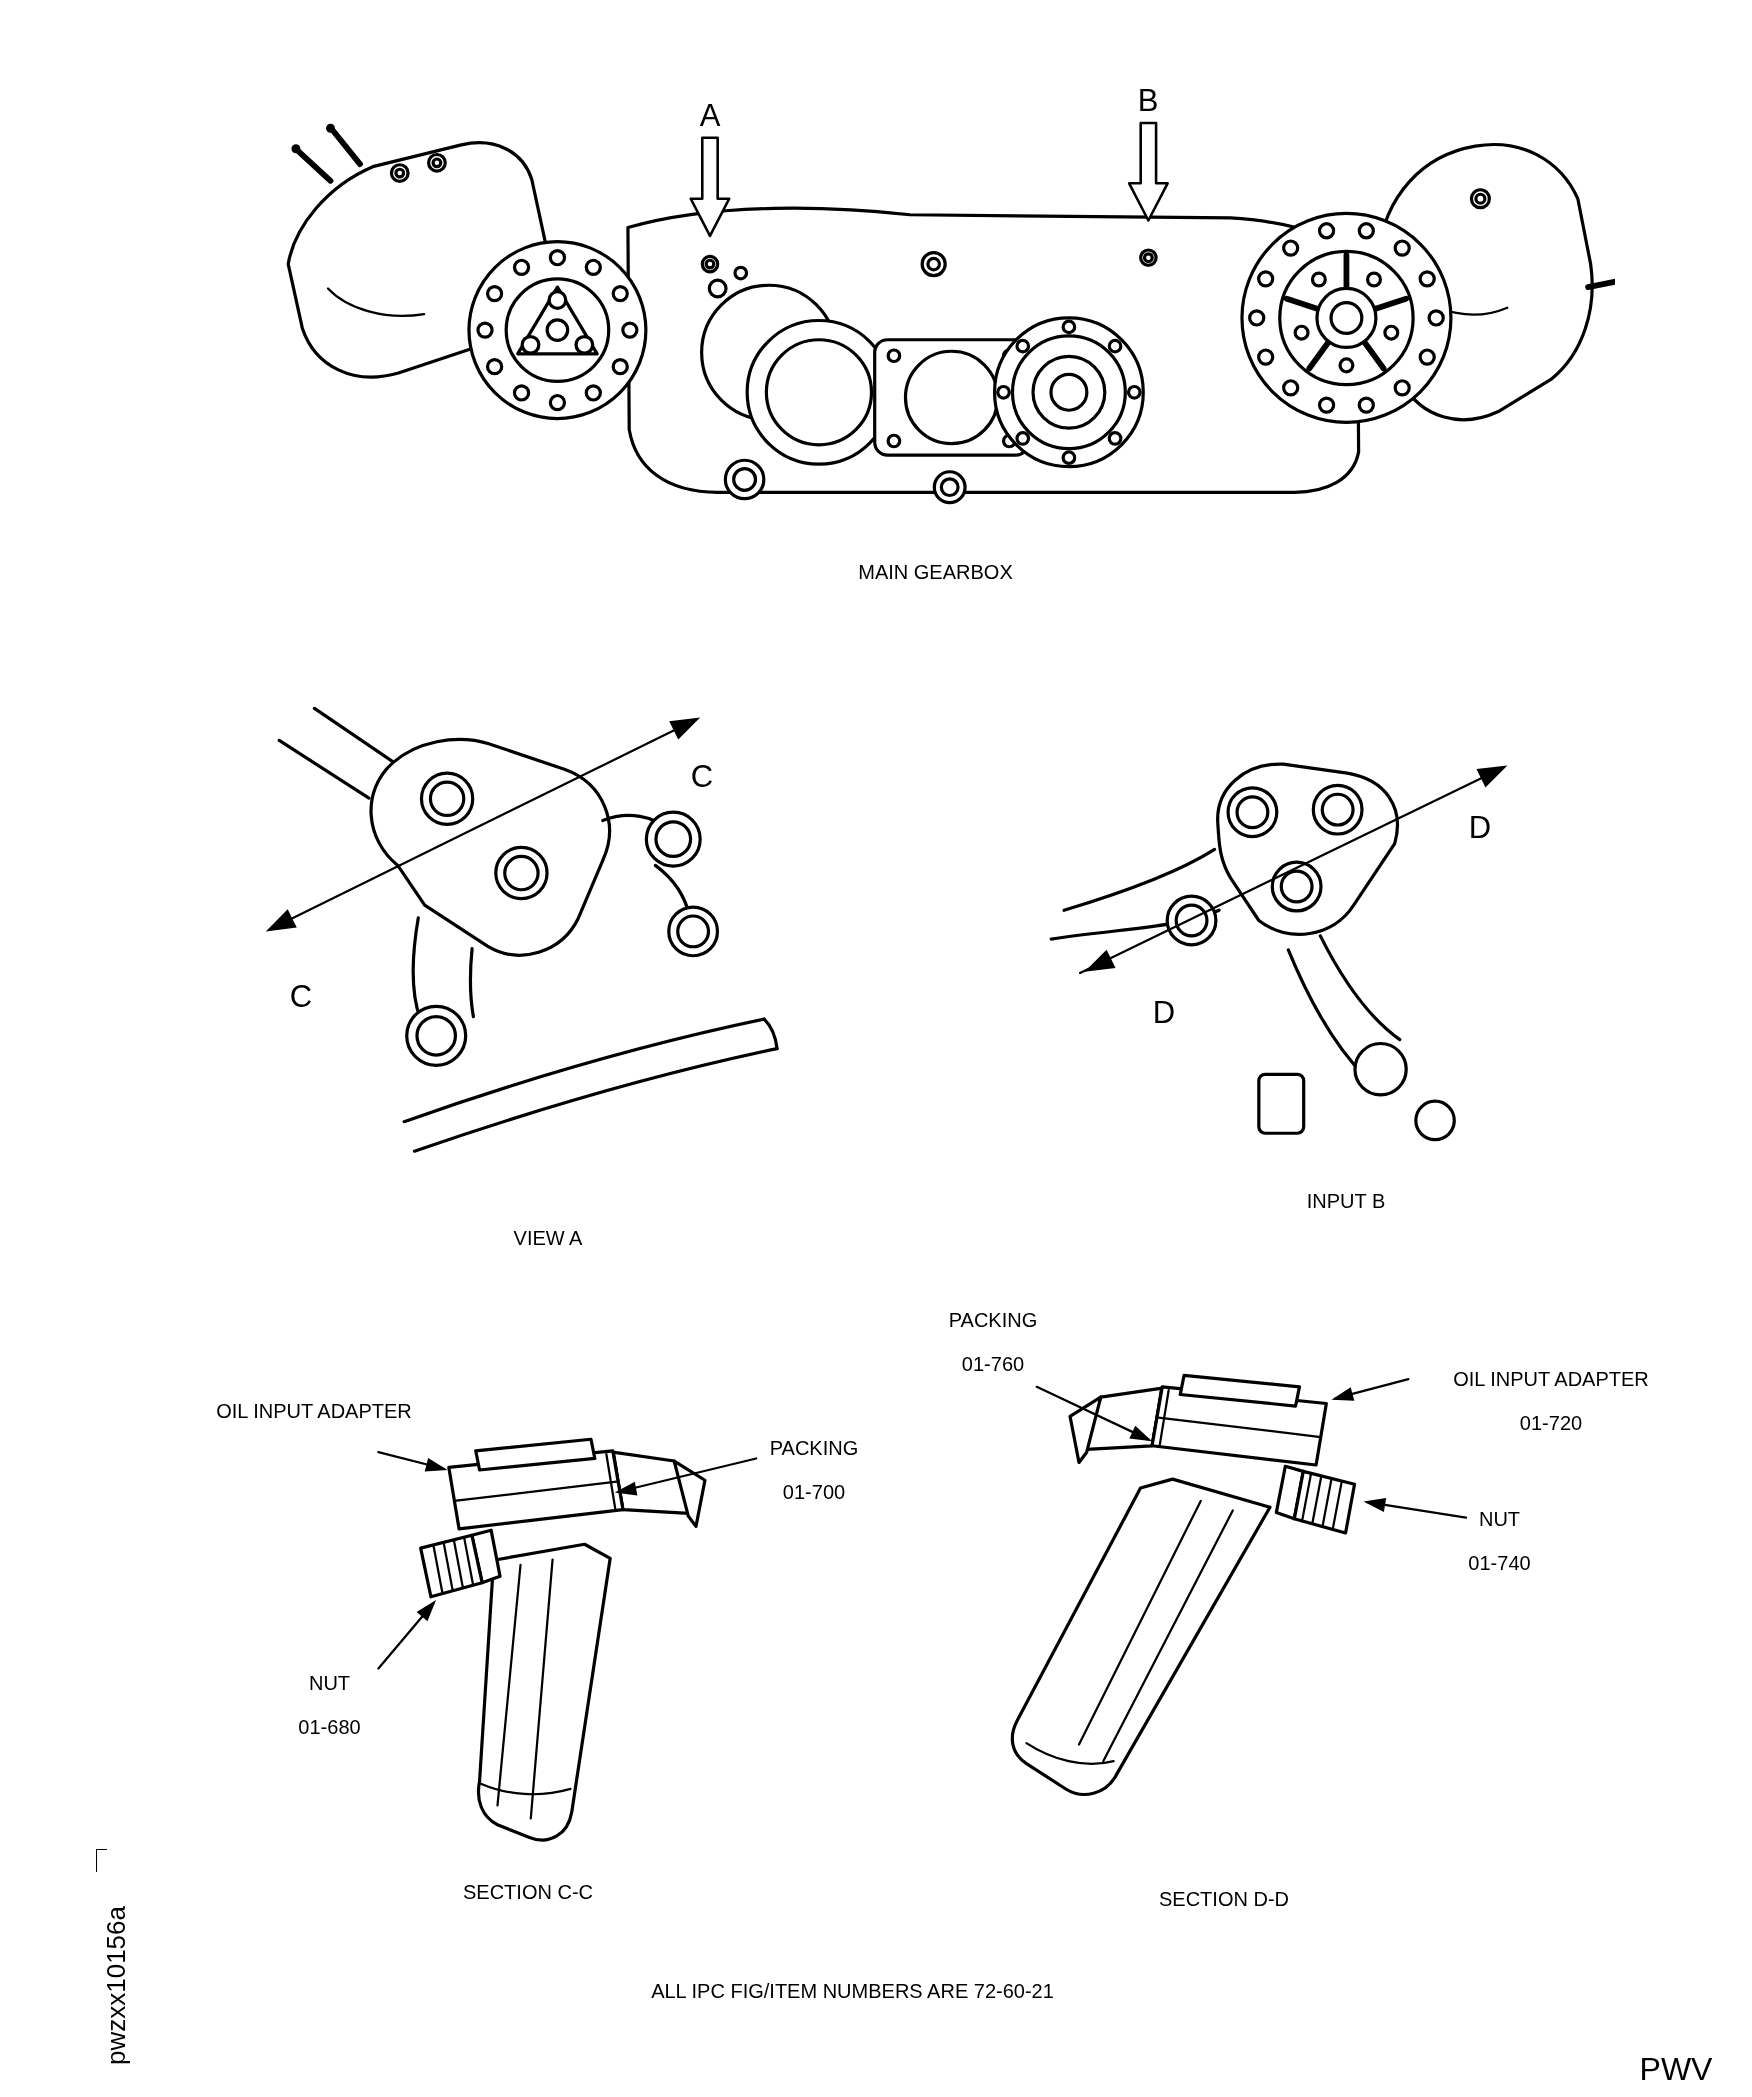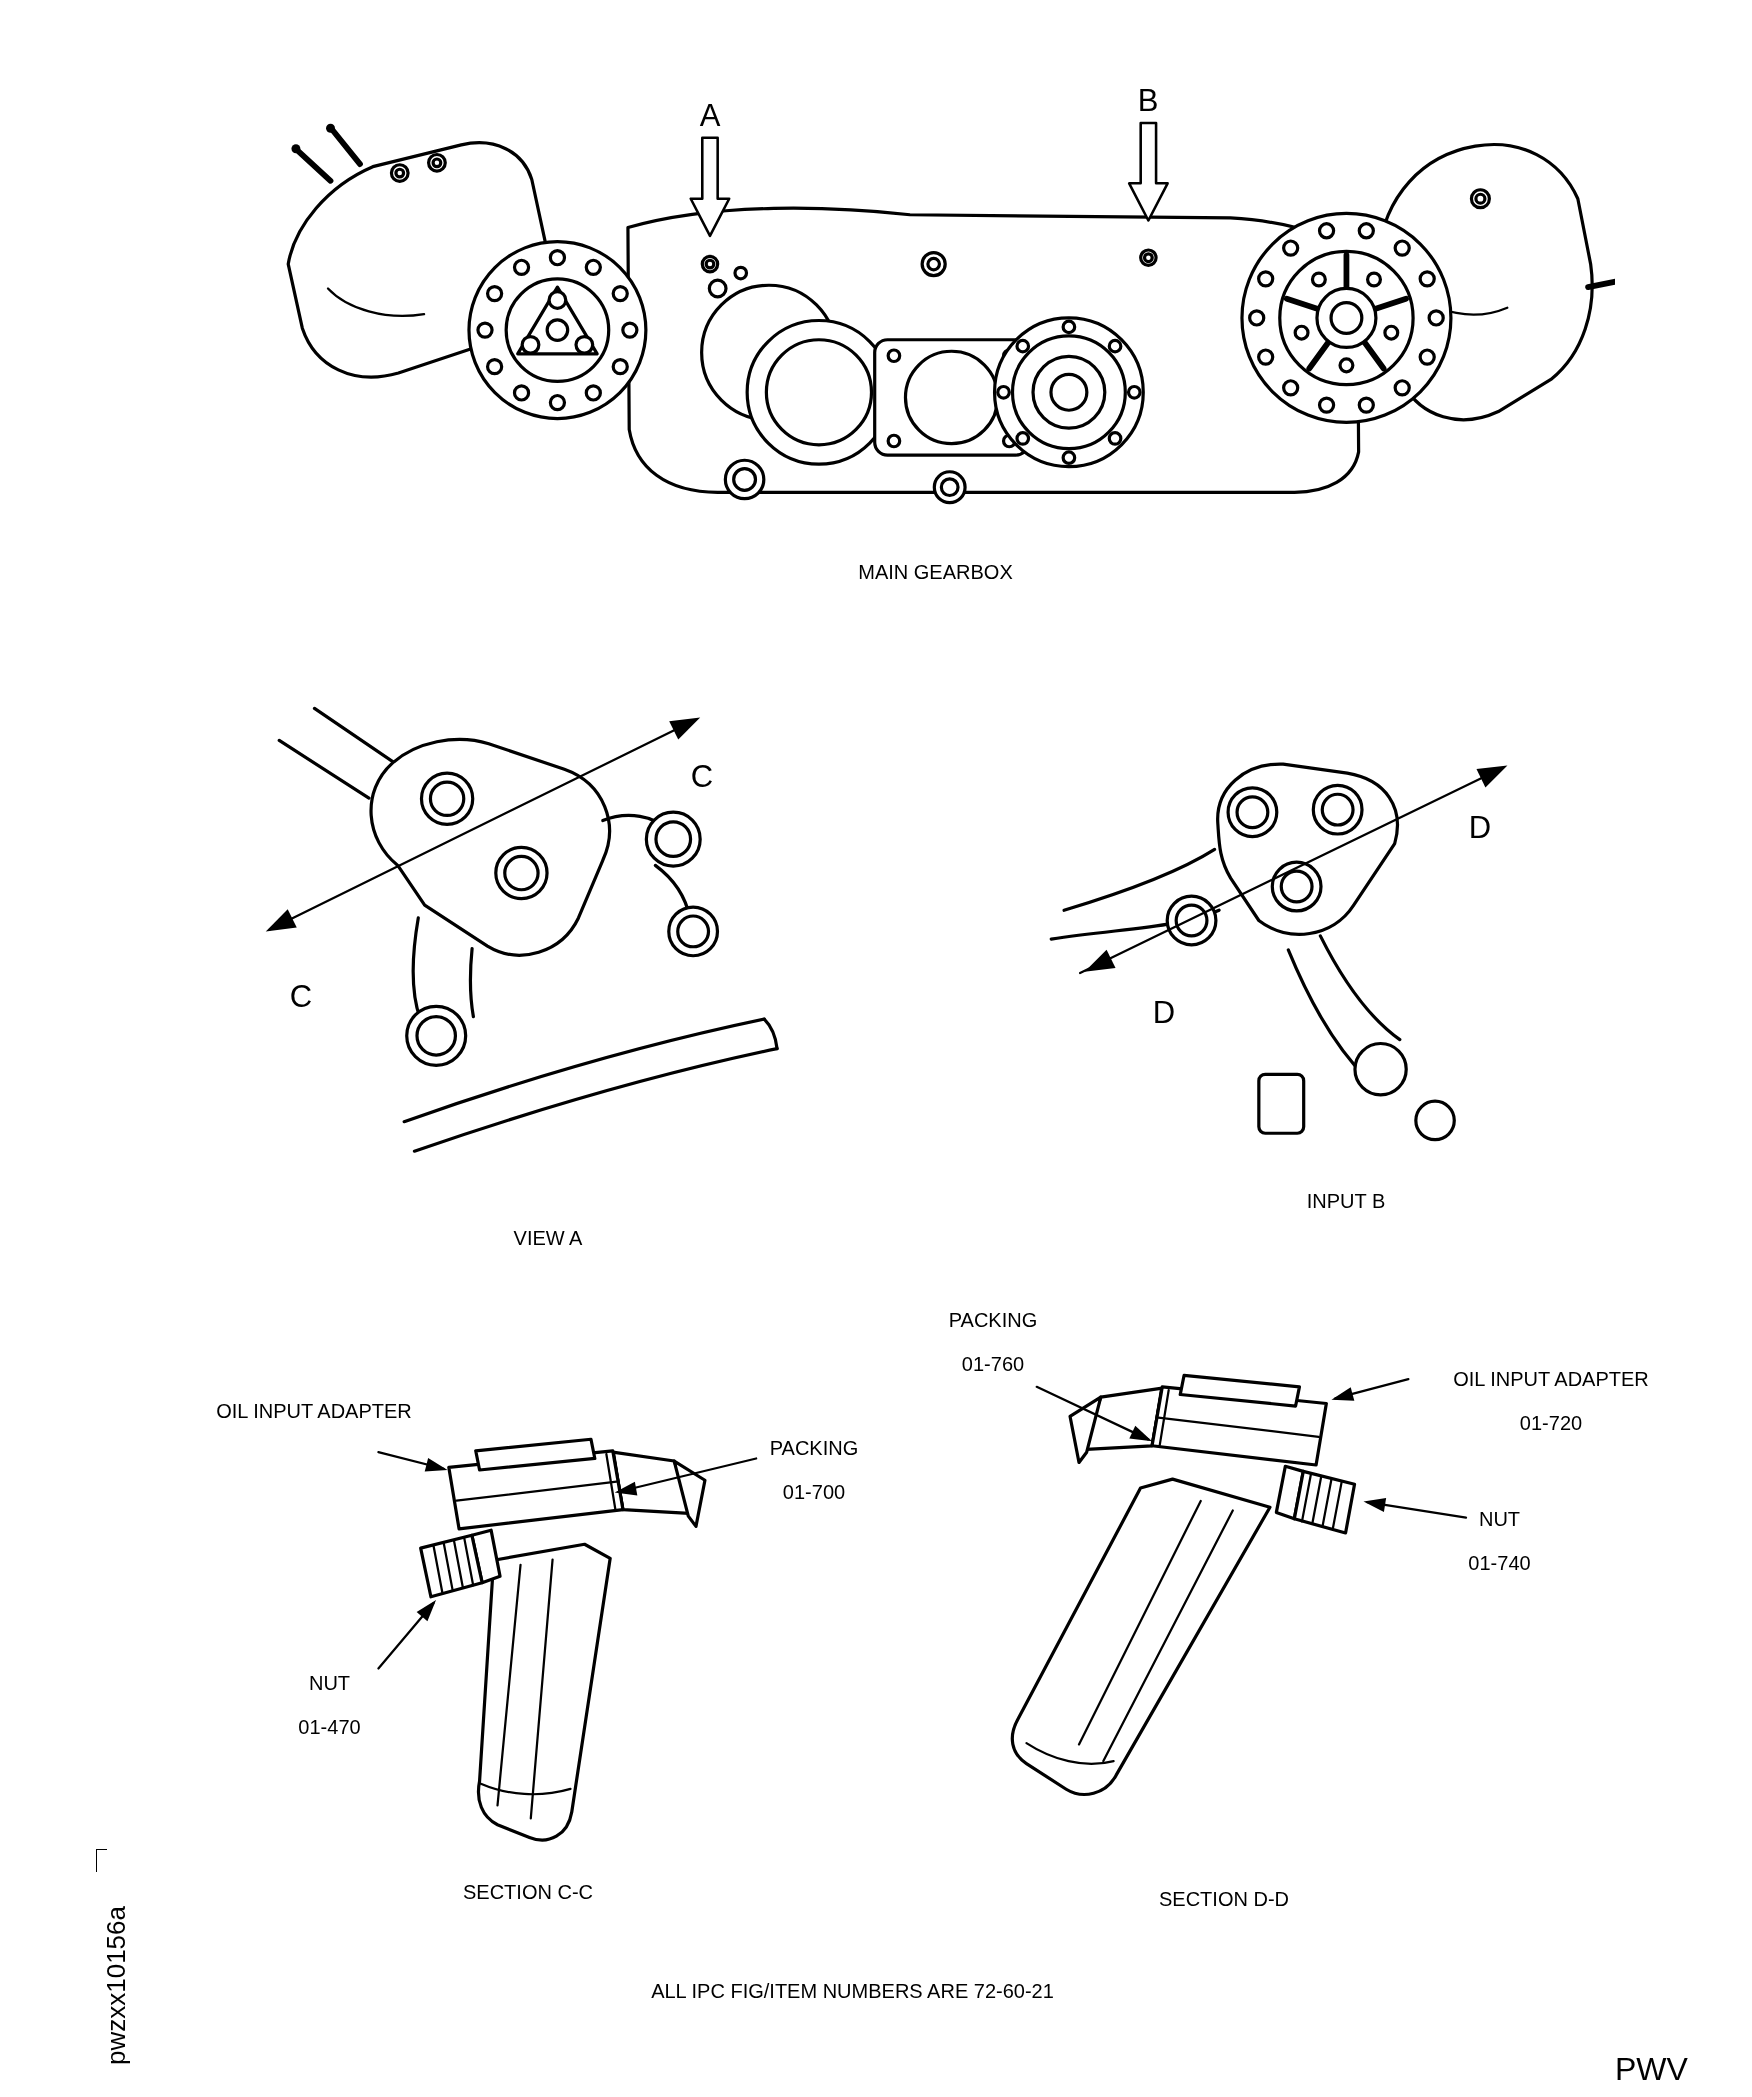"01-470" div.ln { text: 01-470 -> 01-680 }
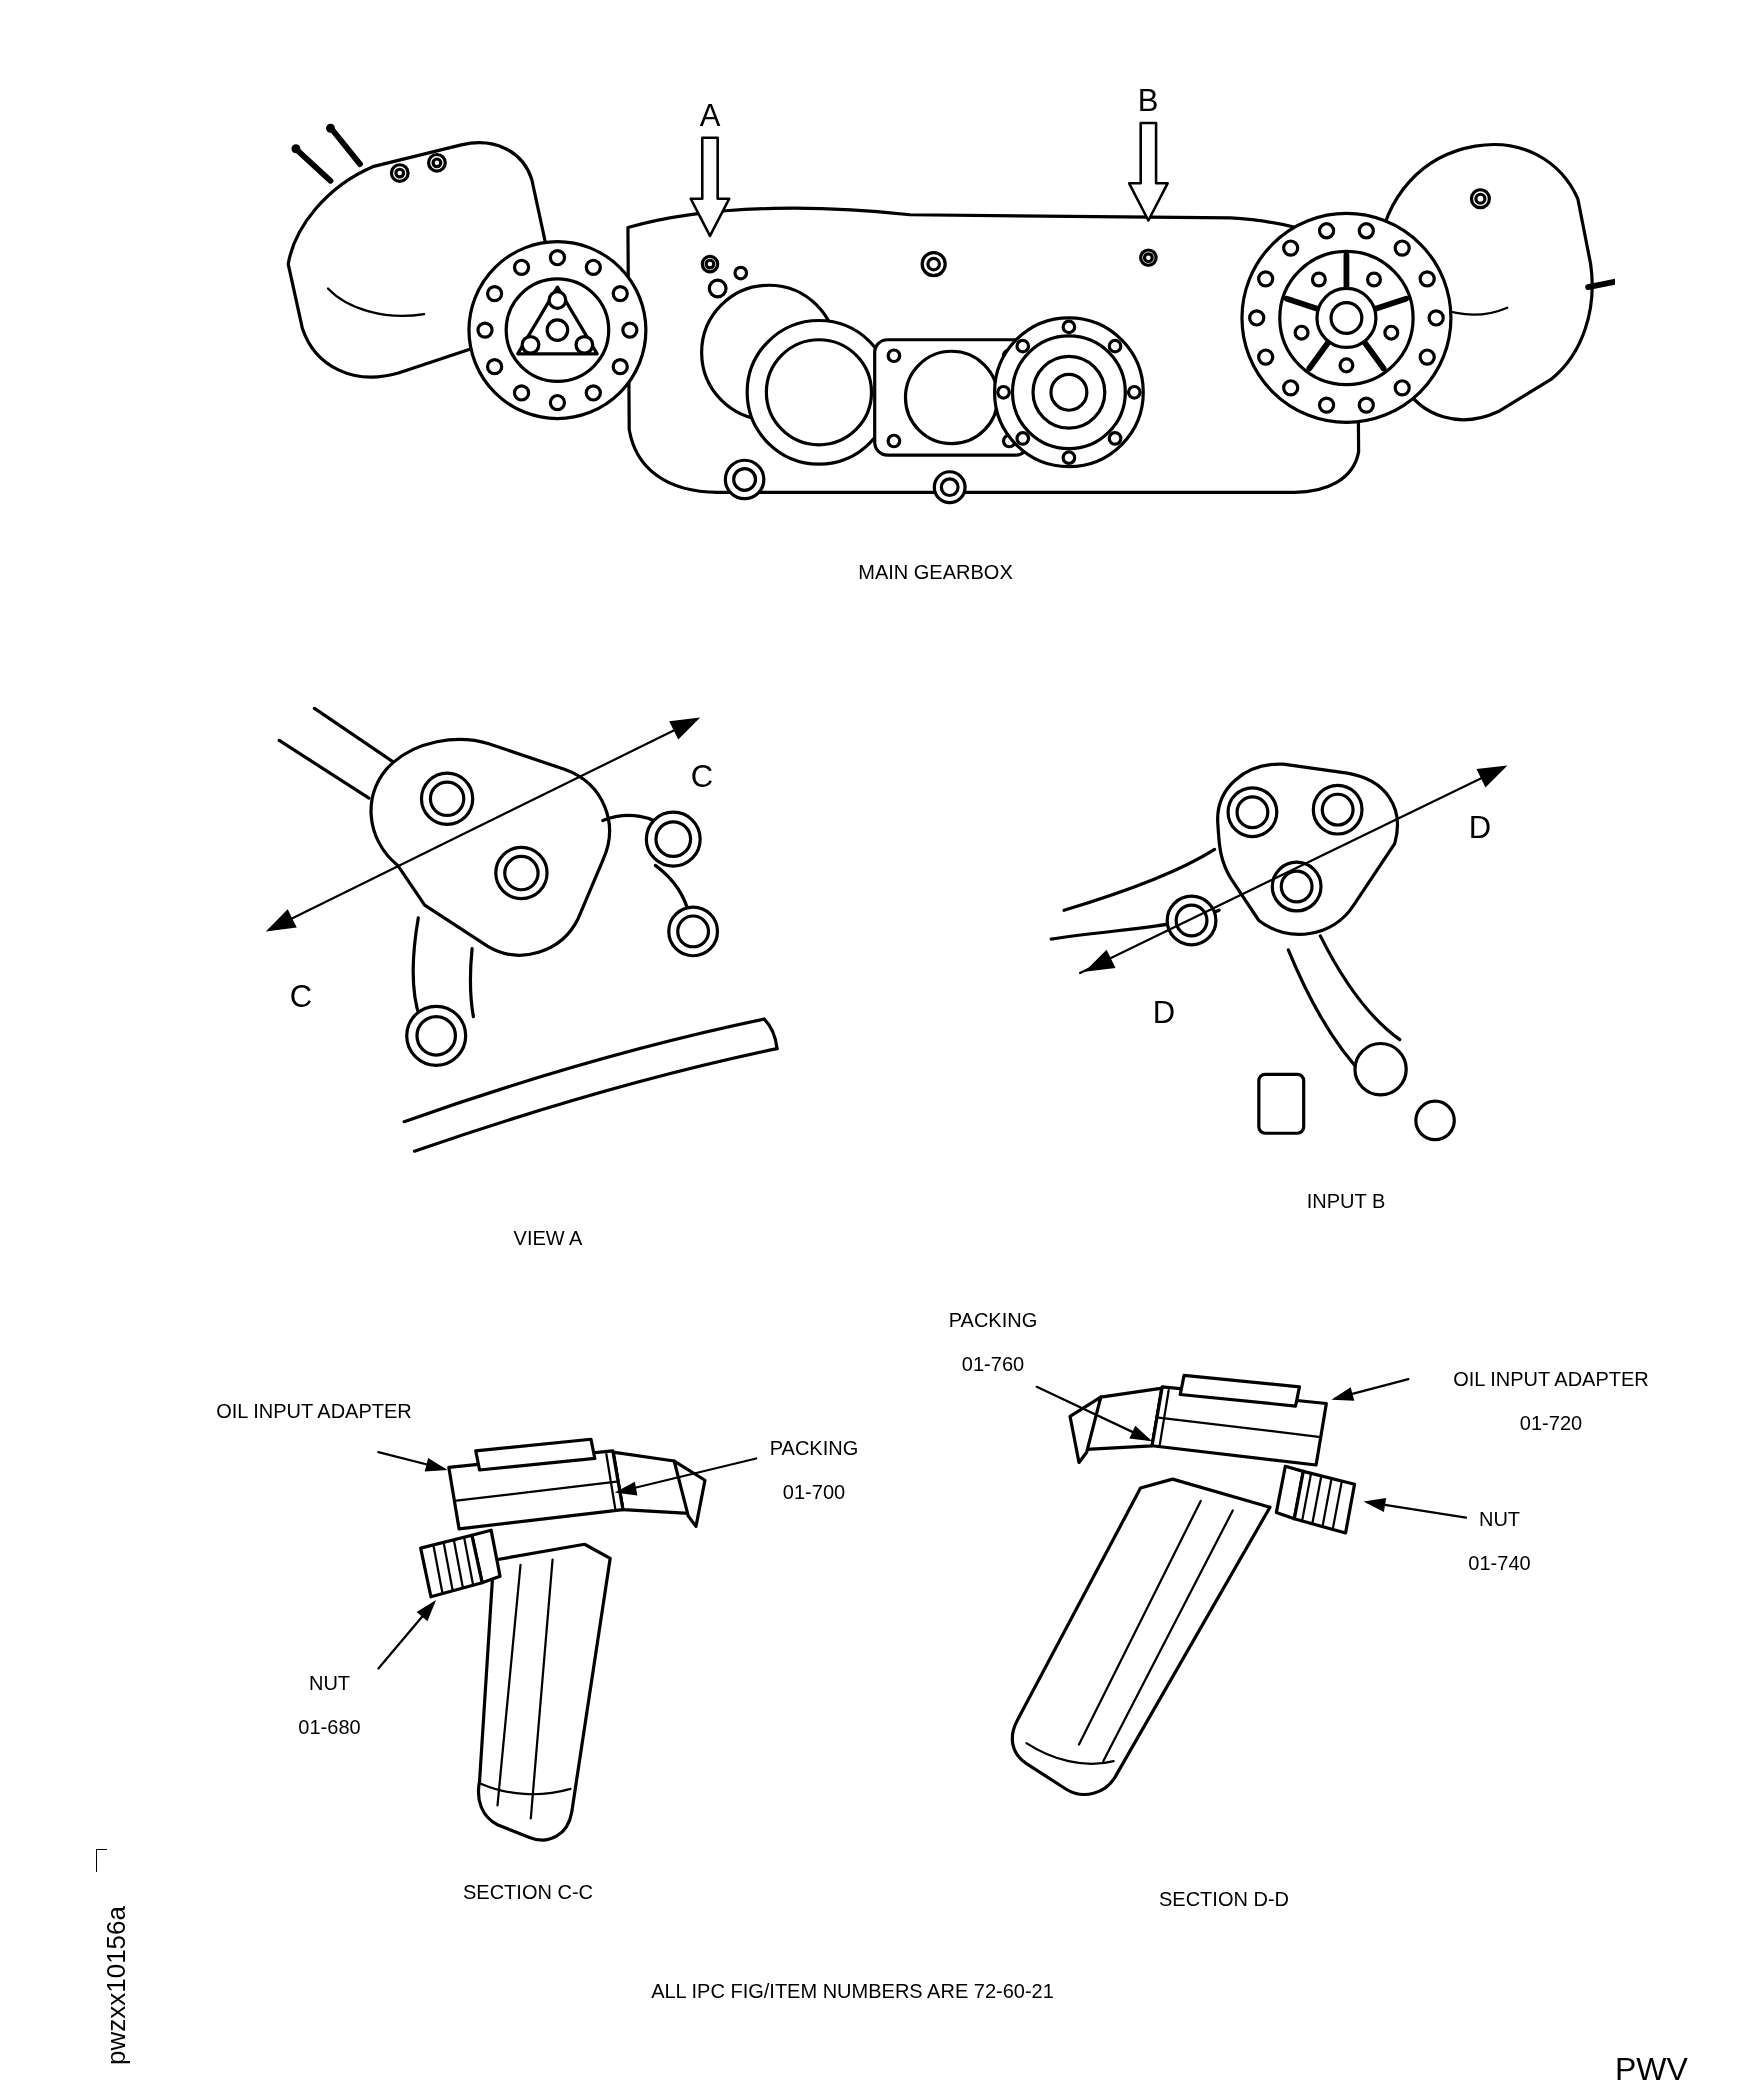"PWV" .page-code { text-align: left -> center }
